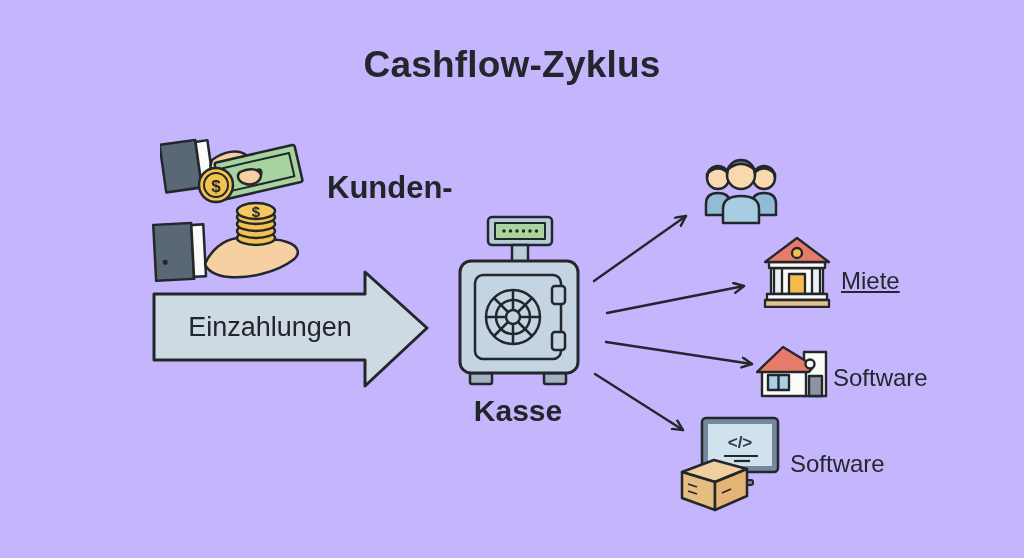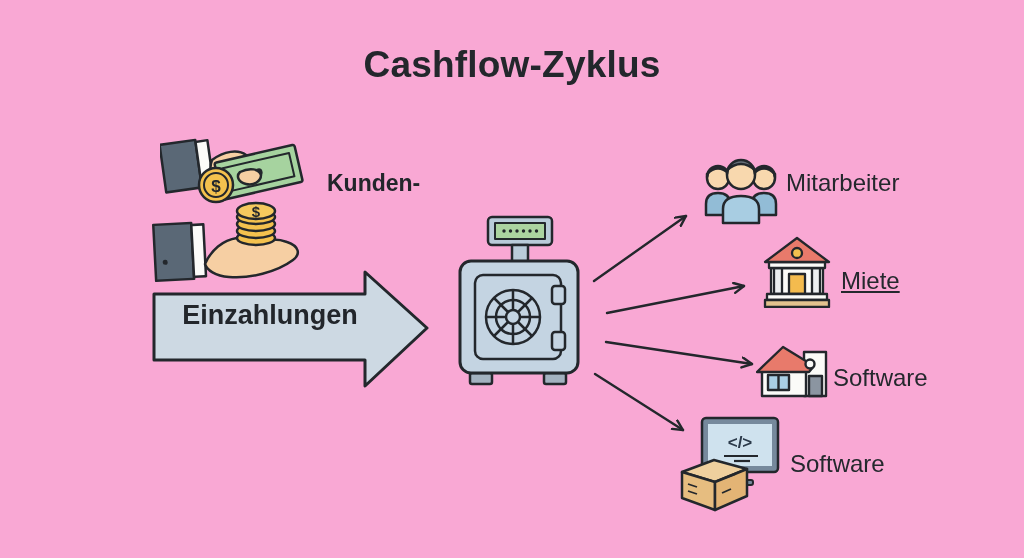"Cashflow-Zyklus" #canvas { background: #f9a8d4 -> #c4b5fd }
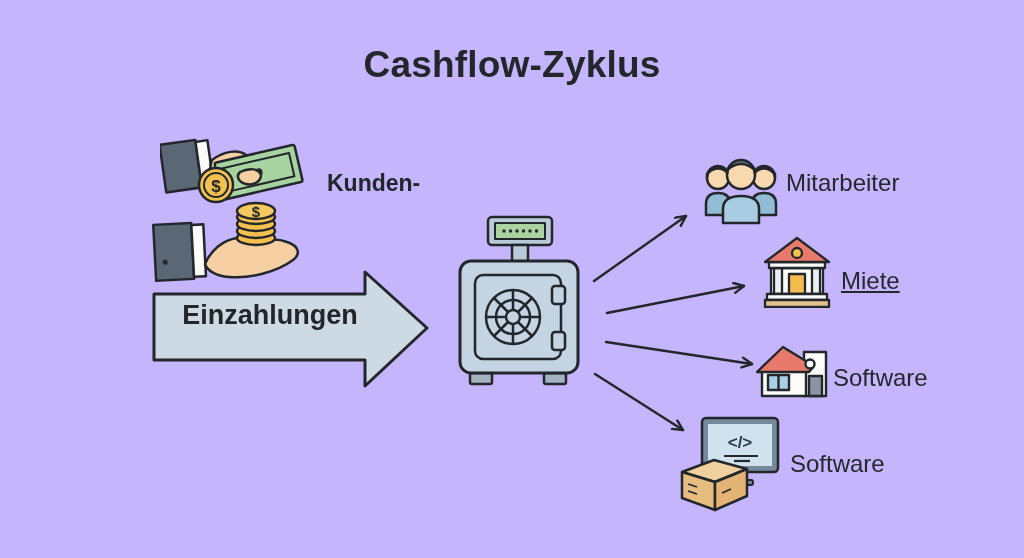"Kunden-" #kunden-label { font-size: 23px -> 31px }
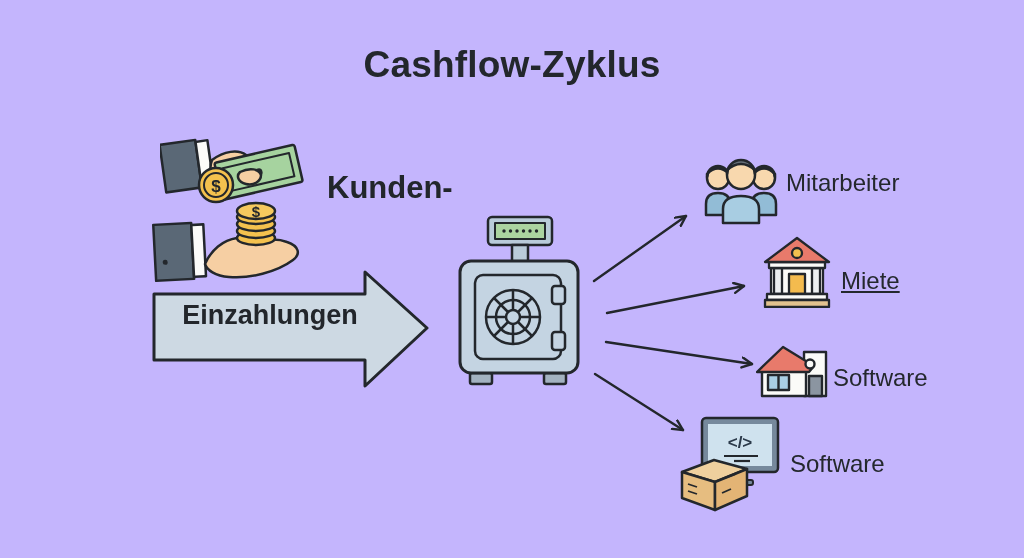"Mitarbeiter" span.abs { html: <span>Mitarbeiter</span> -> none }
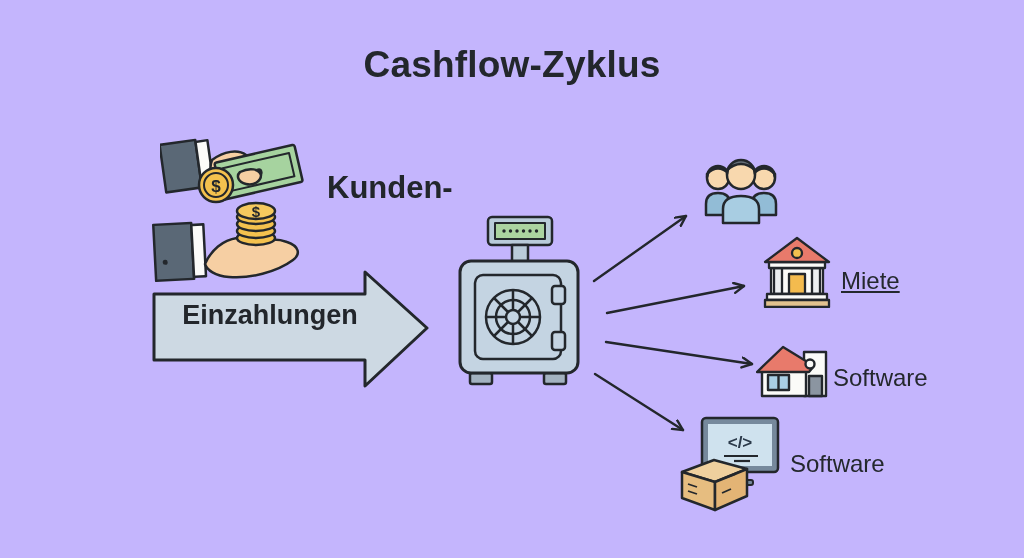"Einzahlungen" #big-arrow .arrow-text { font-weight: 700 -> 400; top: 12px -> 24px }
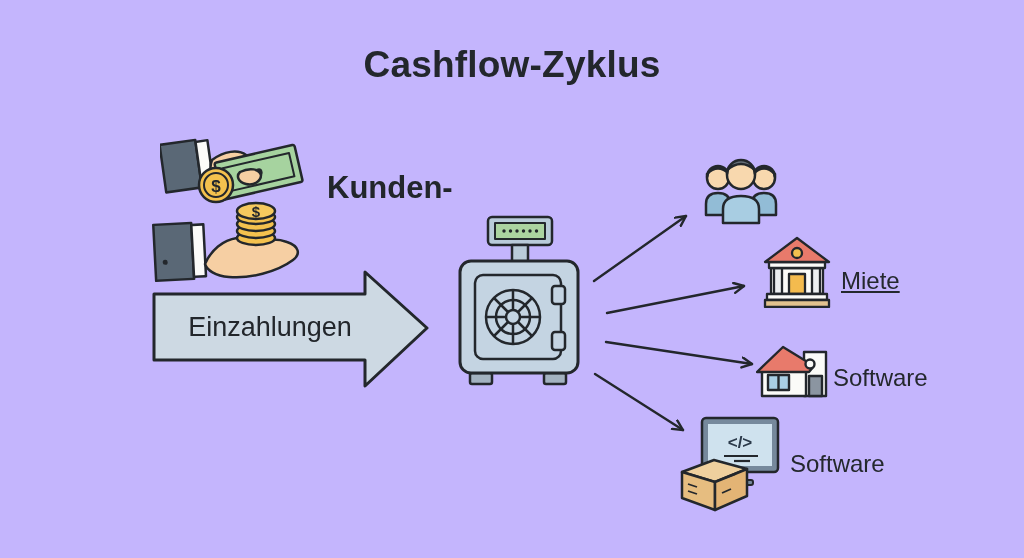"Kasse" div.abs { html: none -> <div>Kasse</div> }
